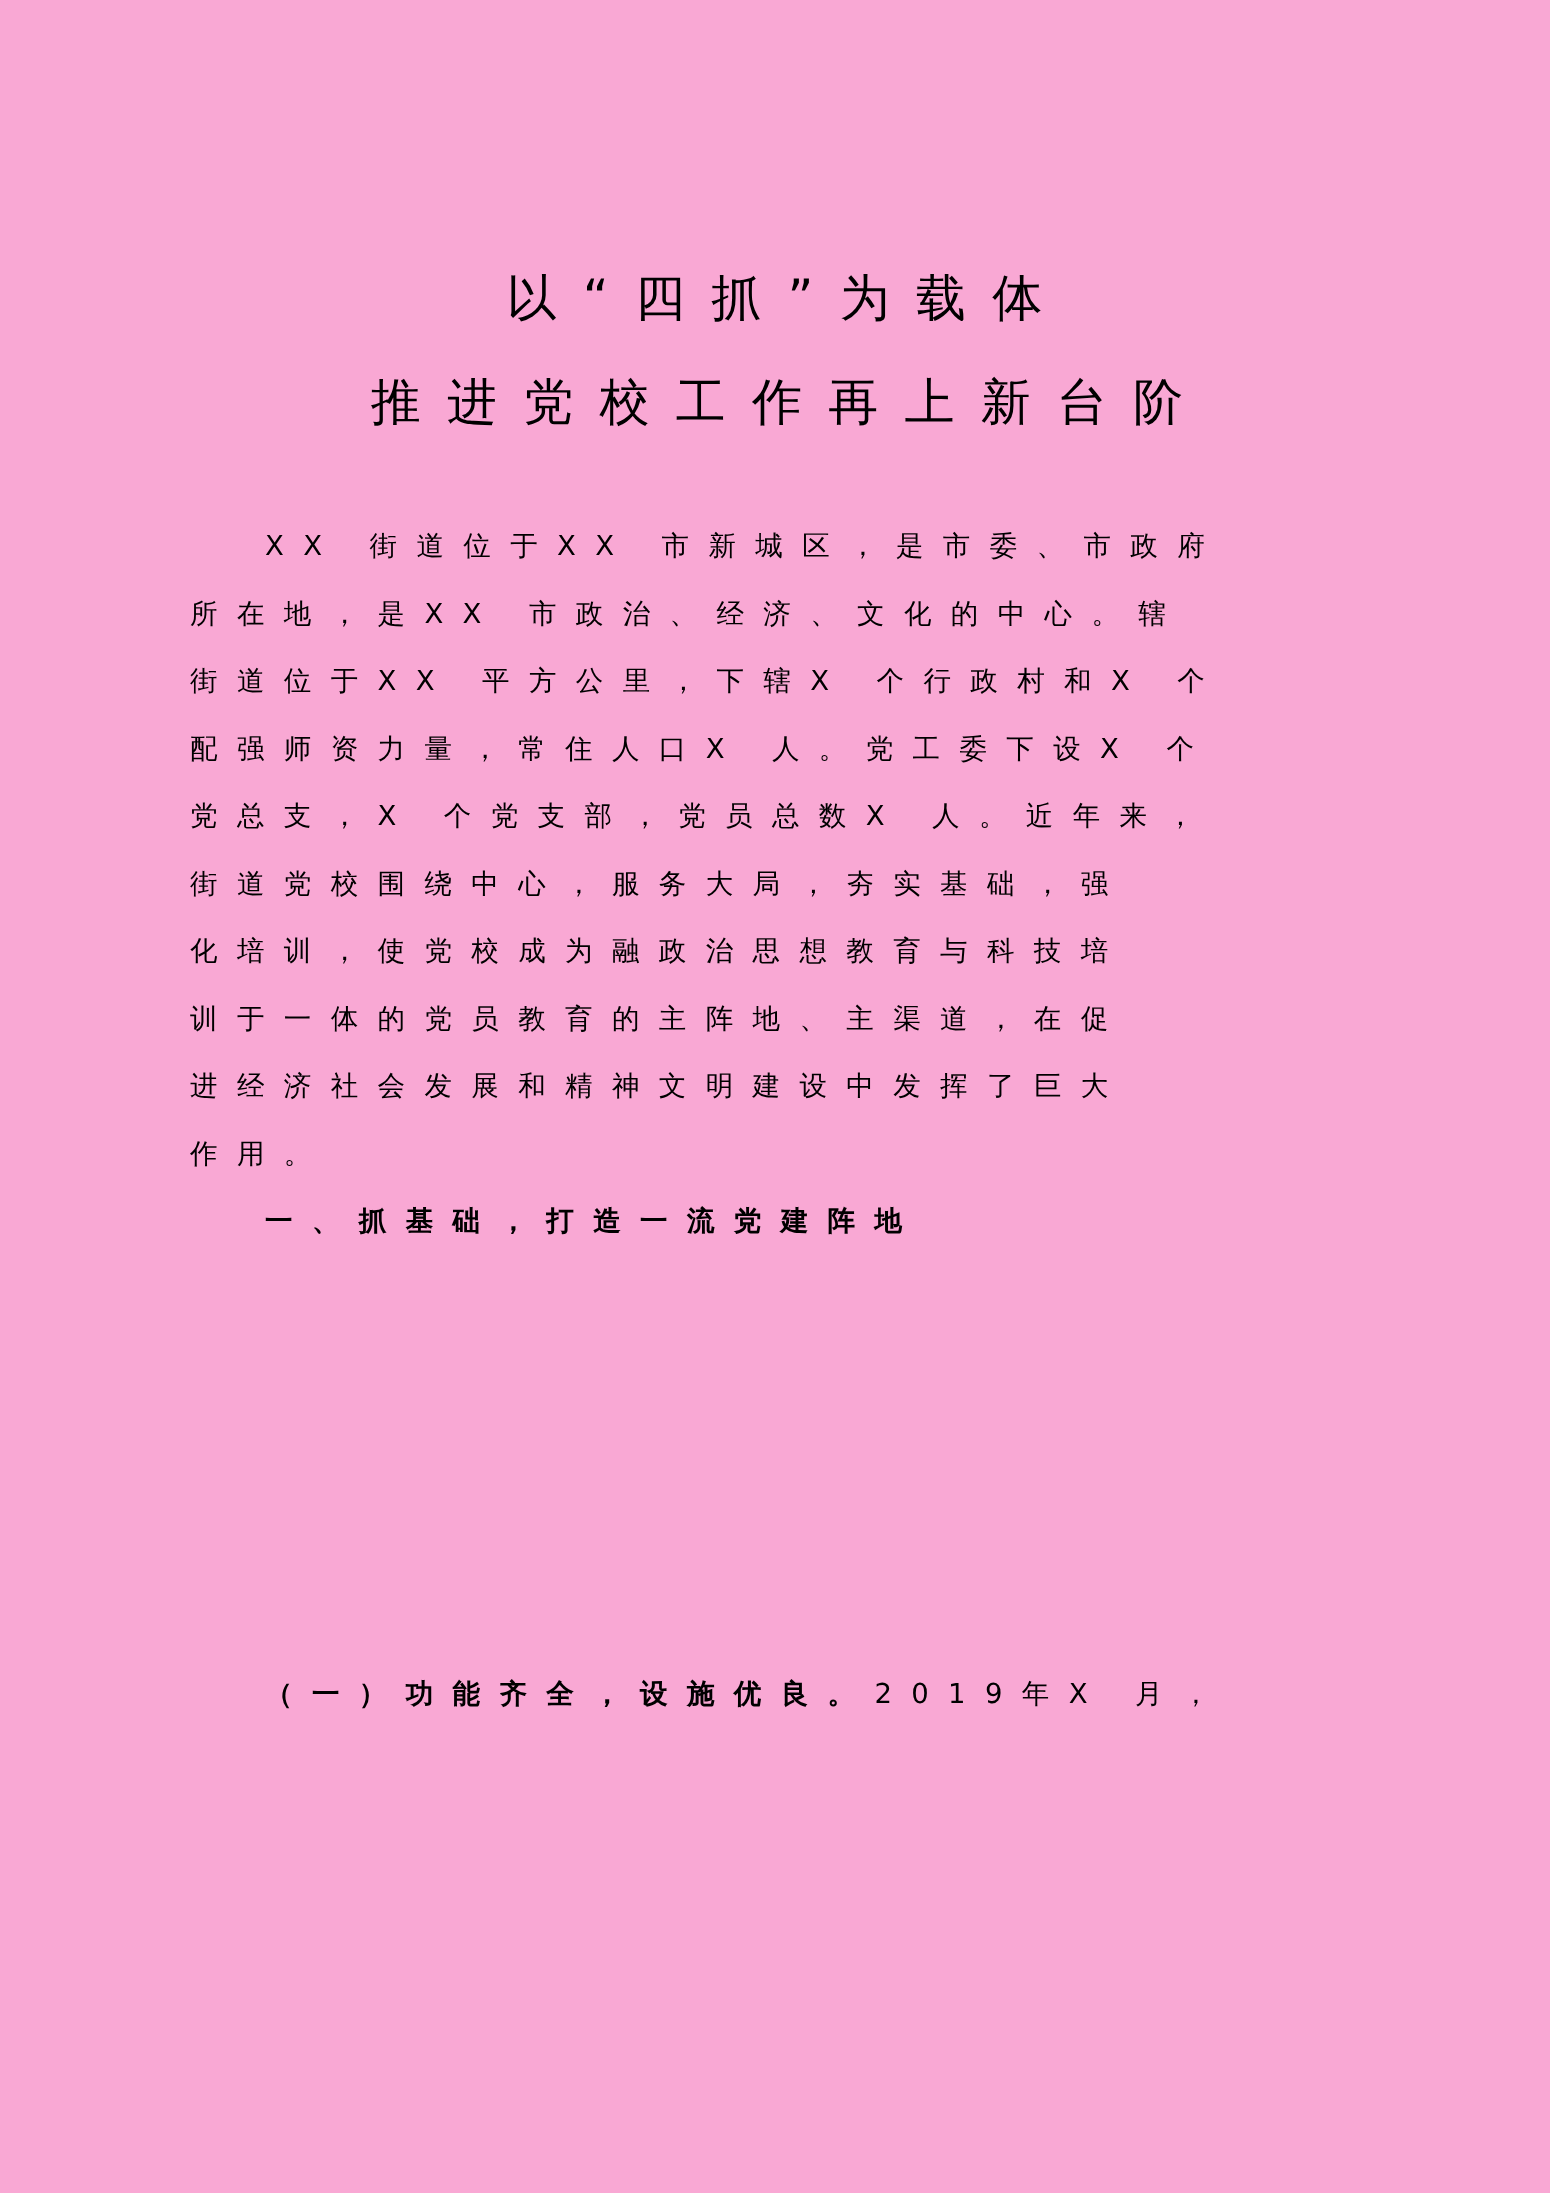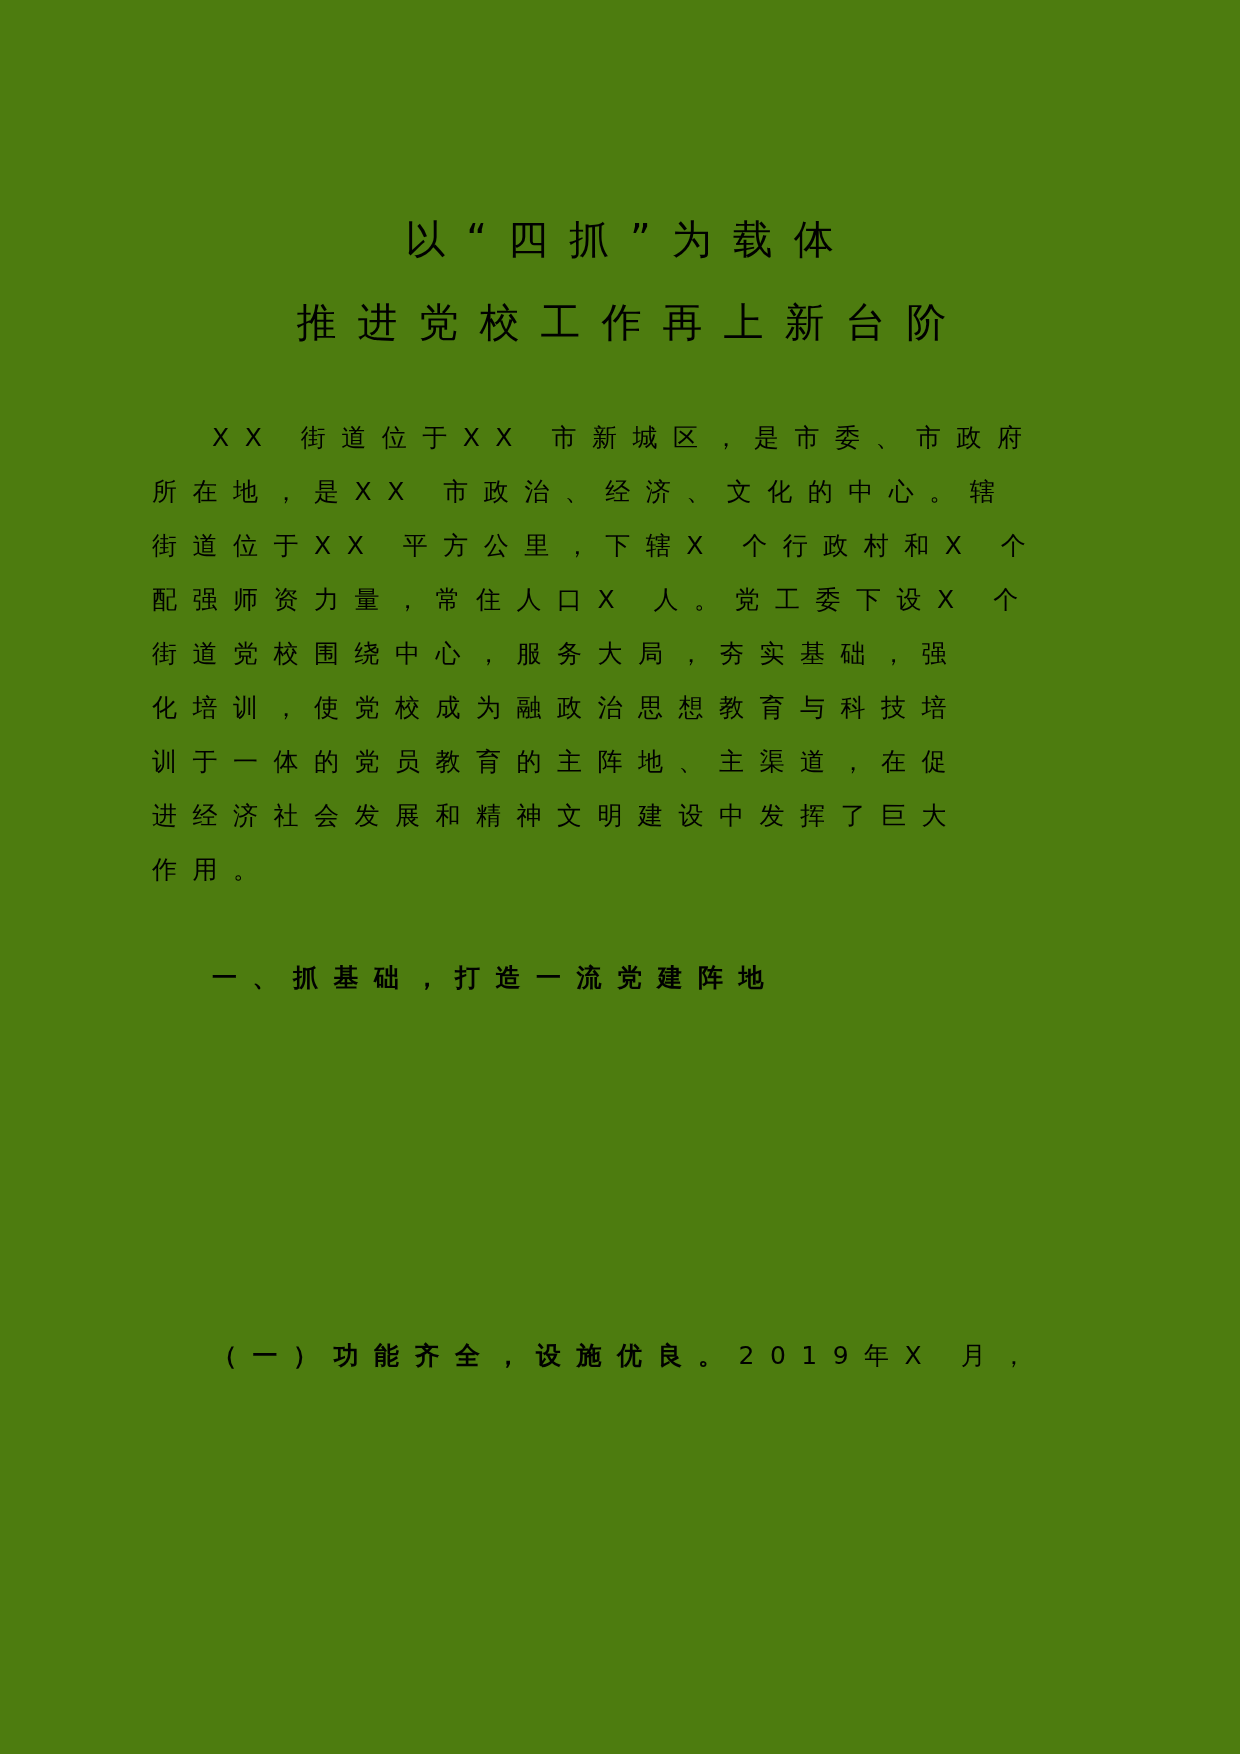"以“四抓”为载体" .page { background: #4d7c0f -> #f9a8d4 }
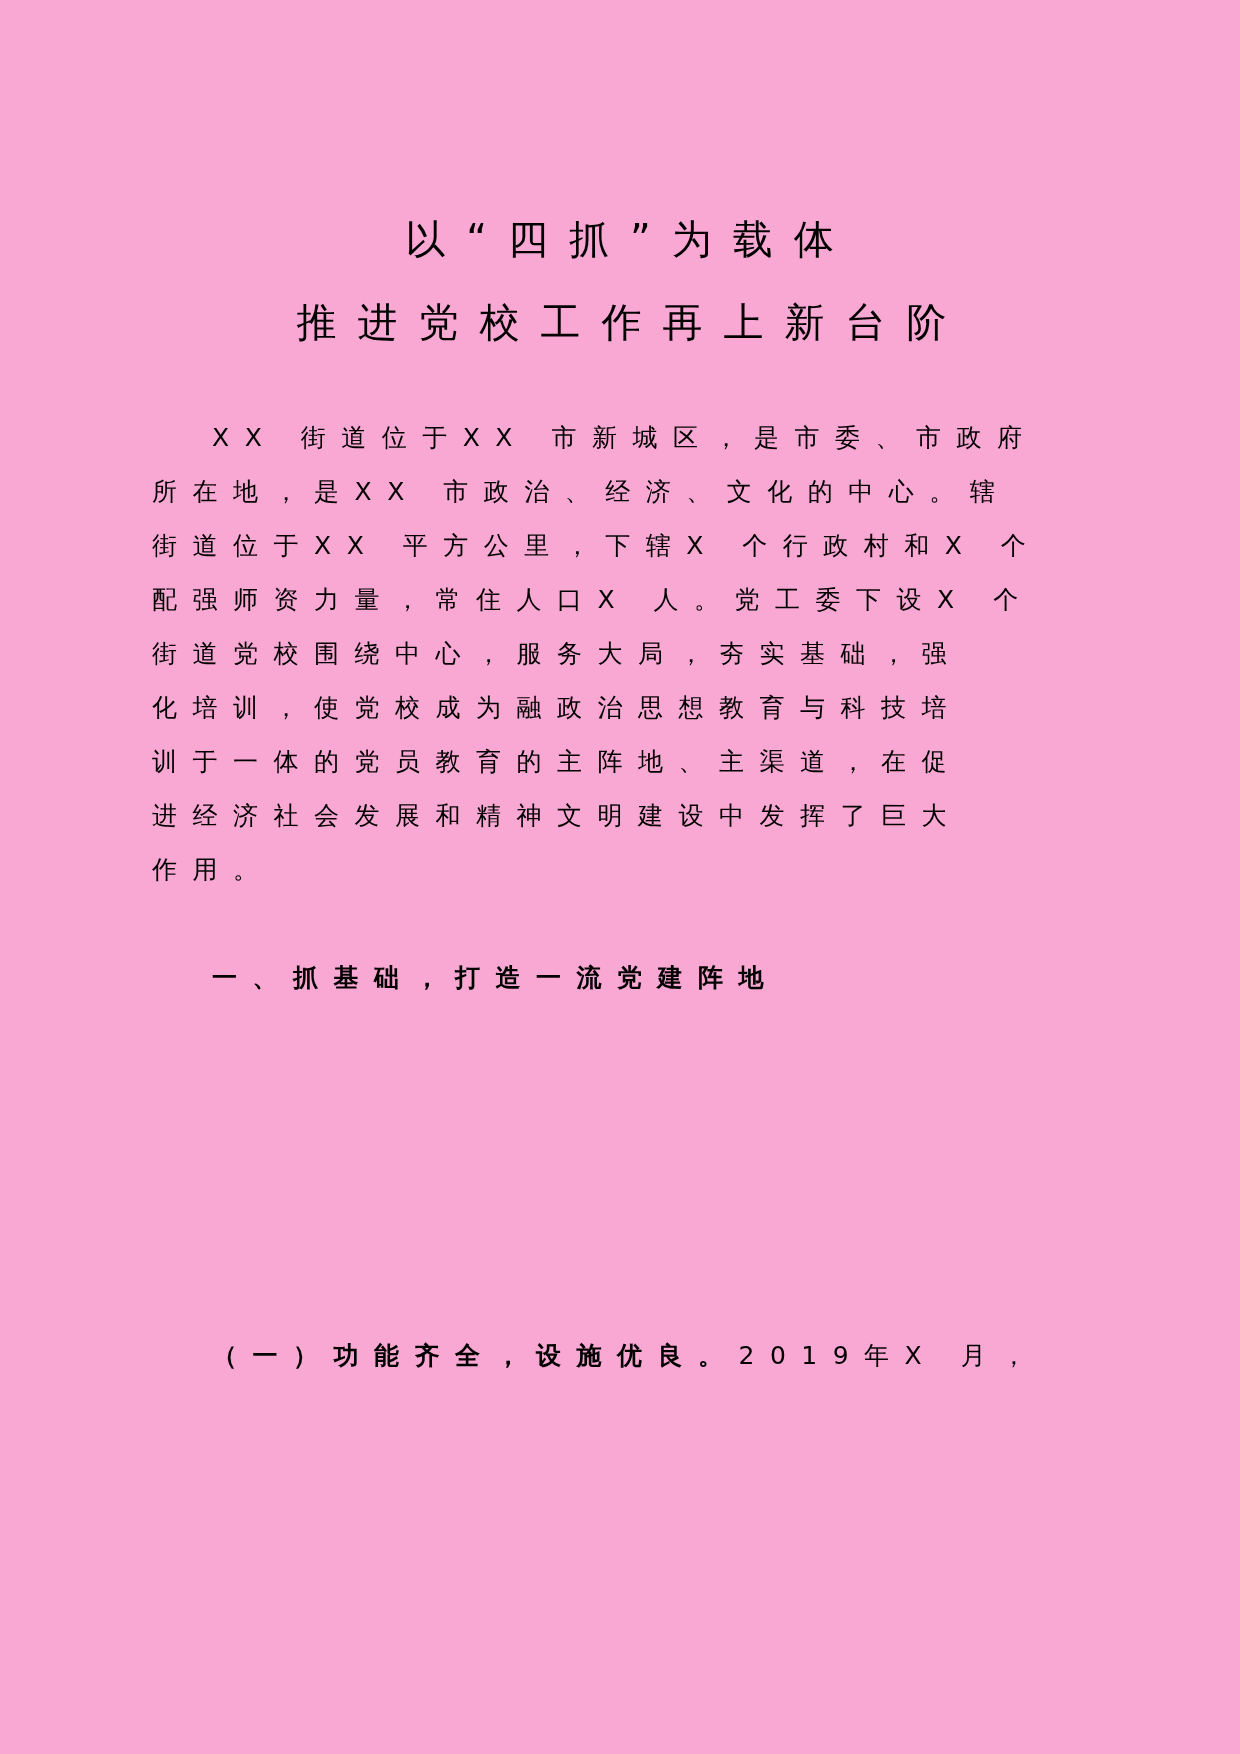"XX 街道位于XX 市新城区，是市委、市政府" .body-text { font-size: 25px -> 22px }
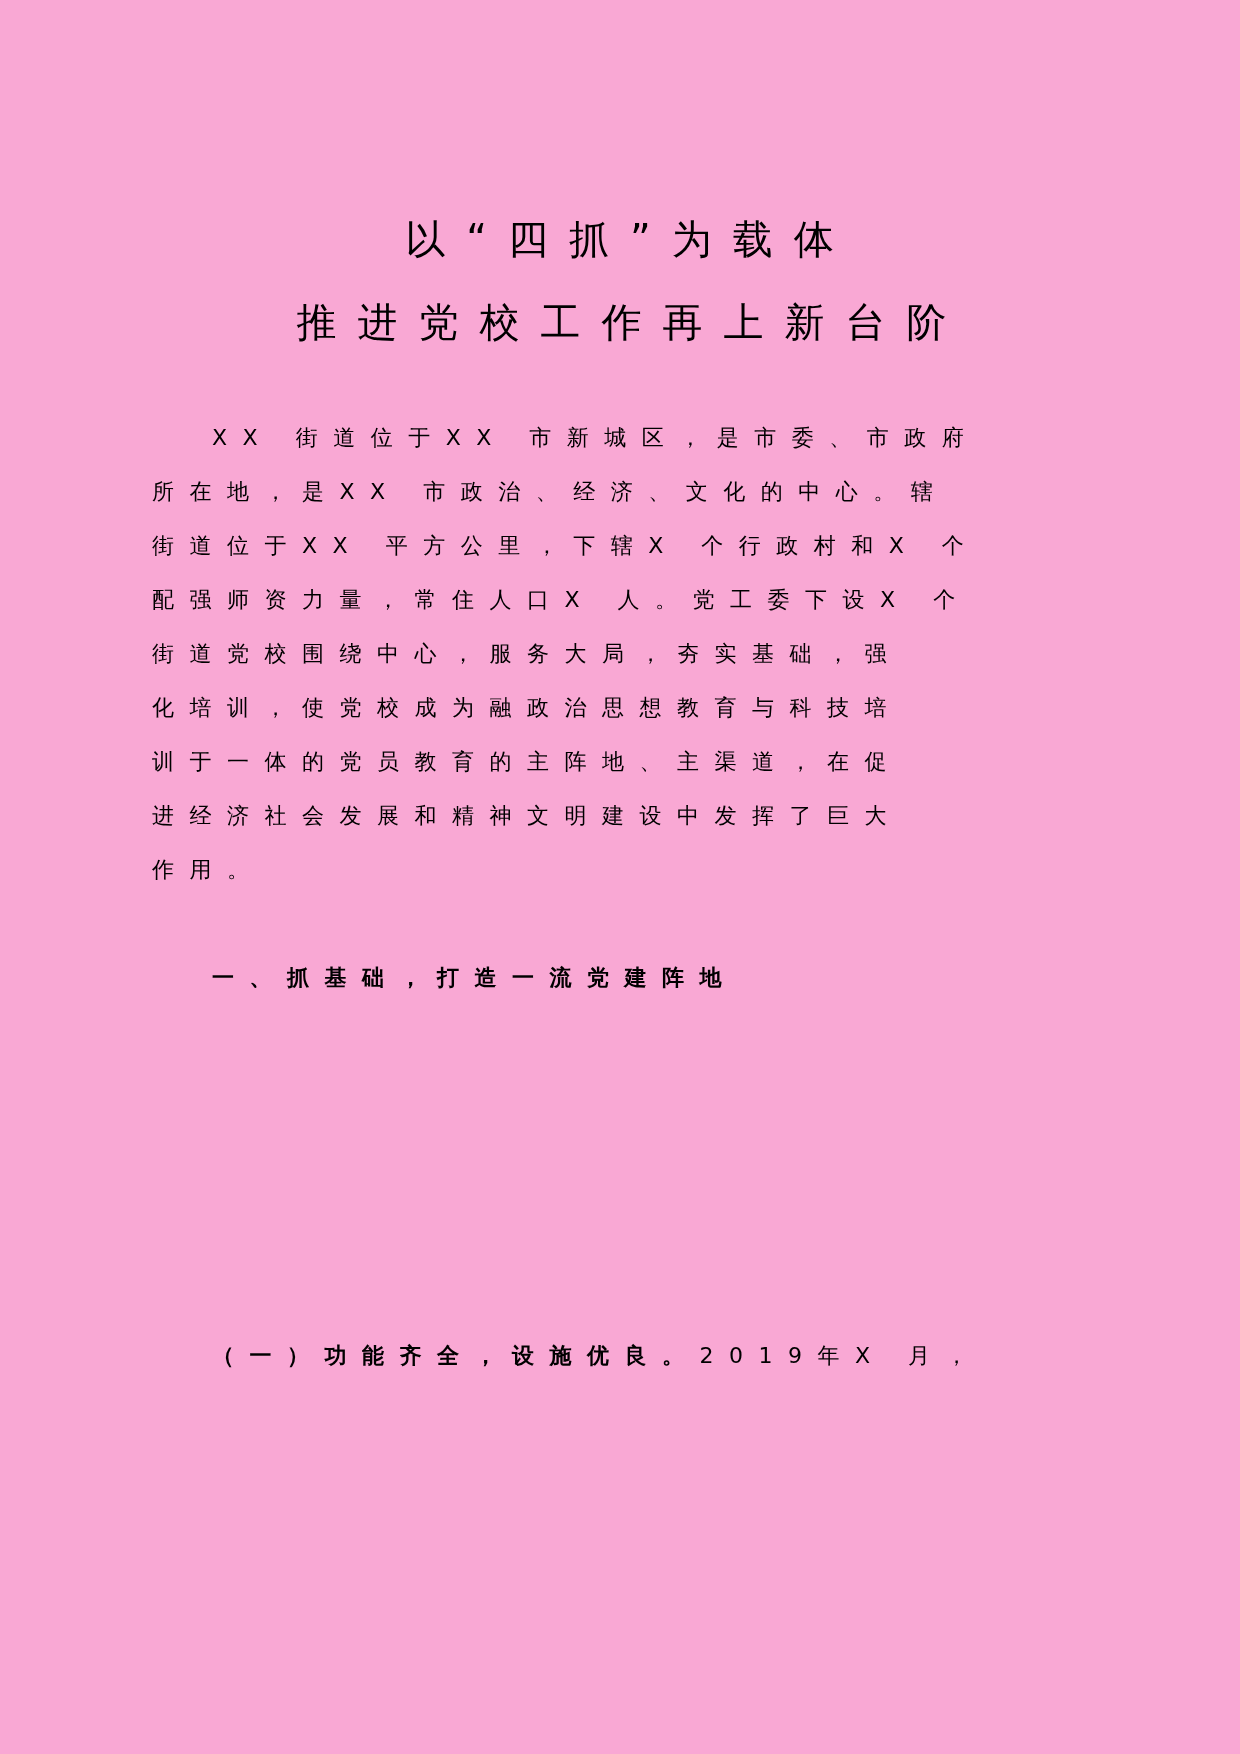"党总支，X 个党支部，党员总数X 人。近年来，" span.line { html: none -> <span>党总支，X 个党支部，党员总数X 人。近年来，</span> }
